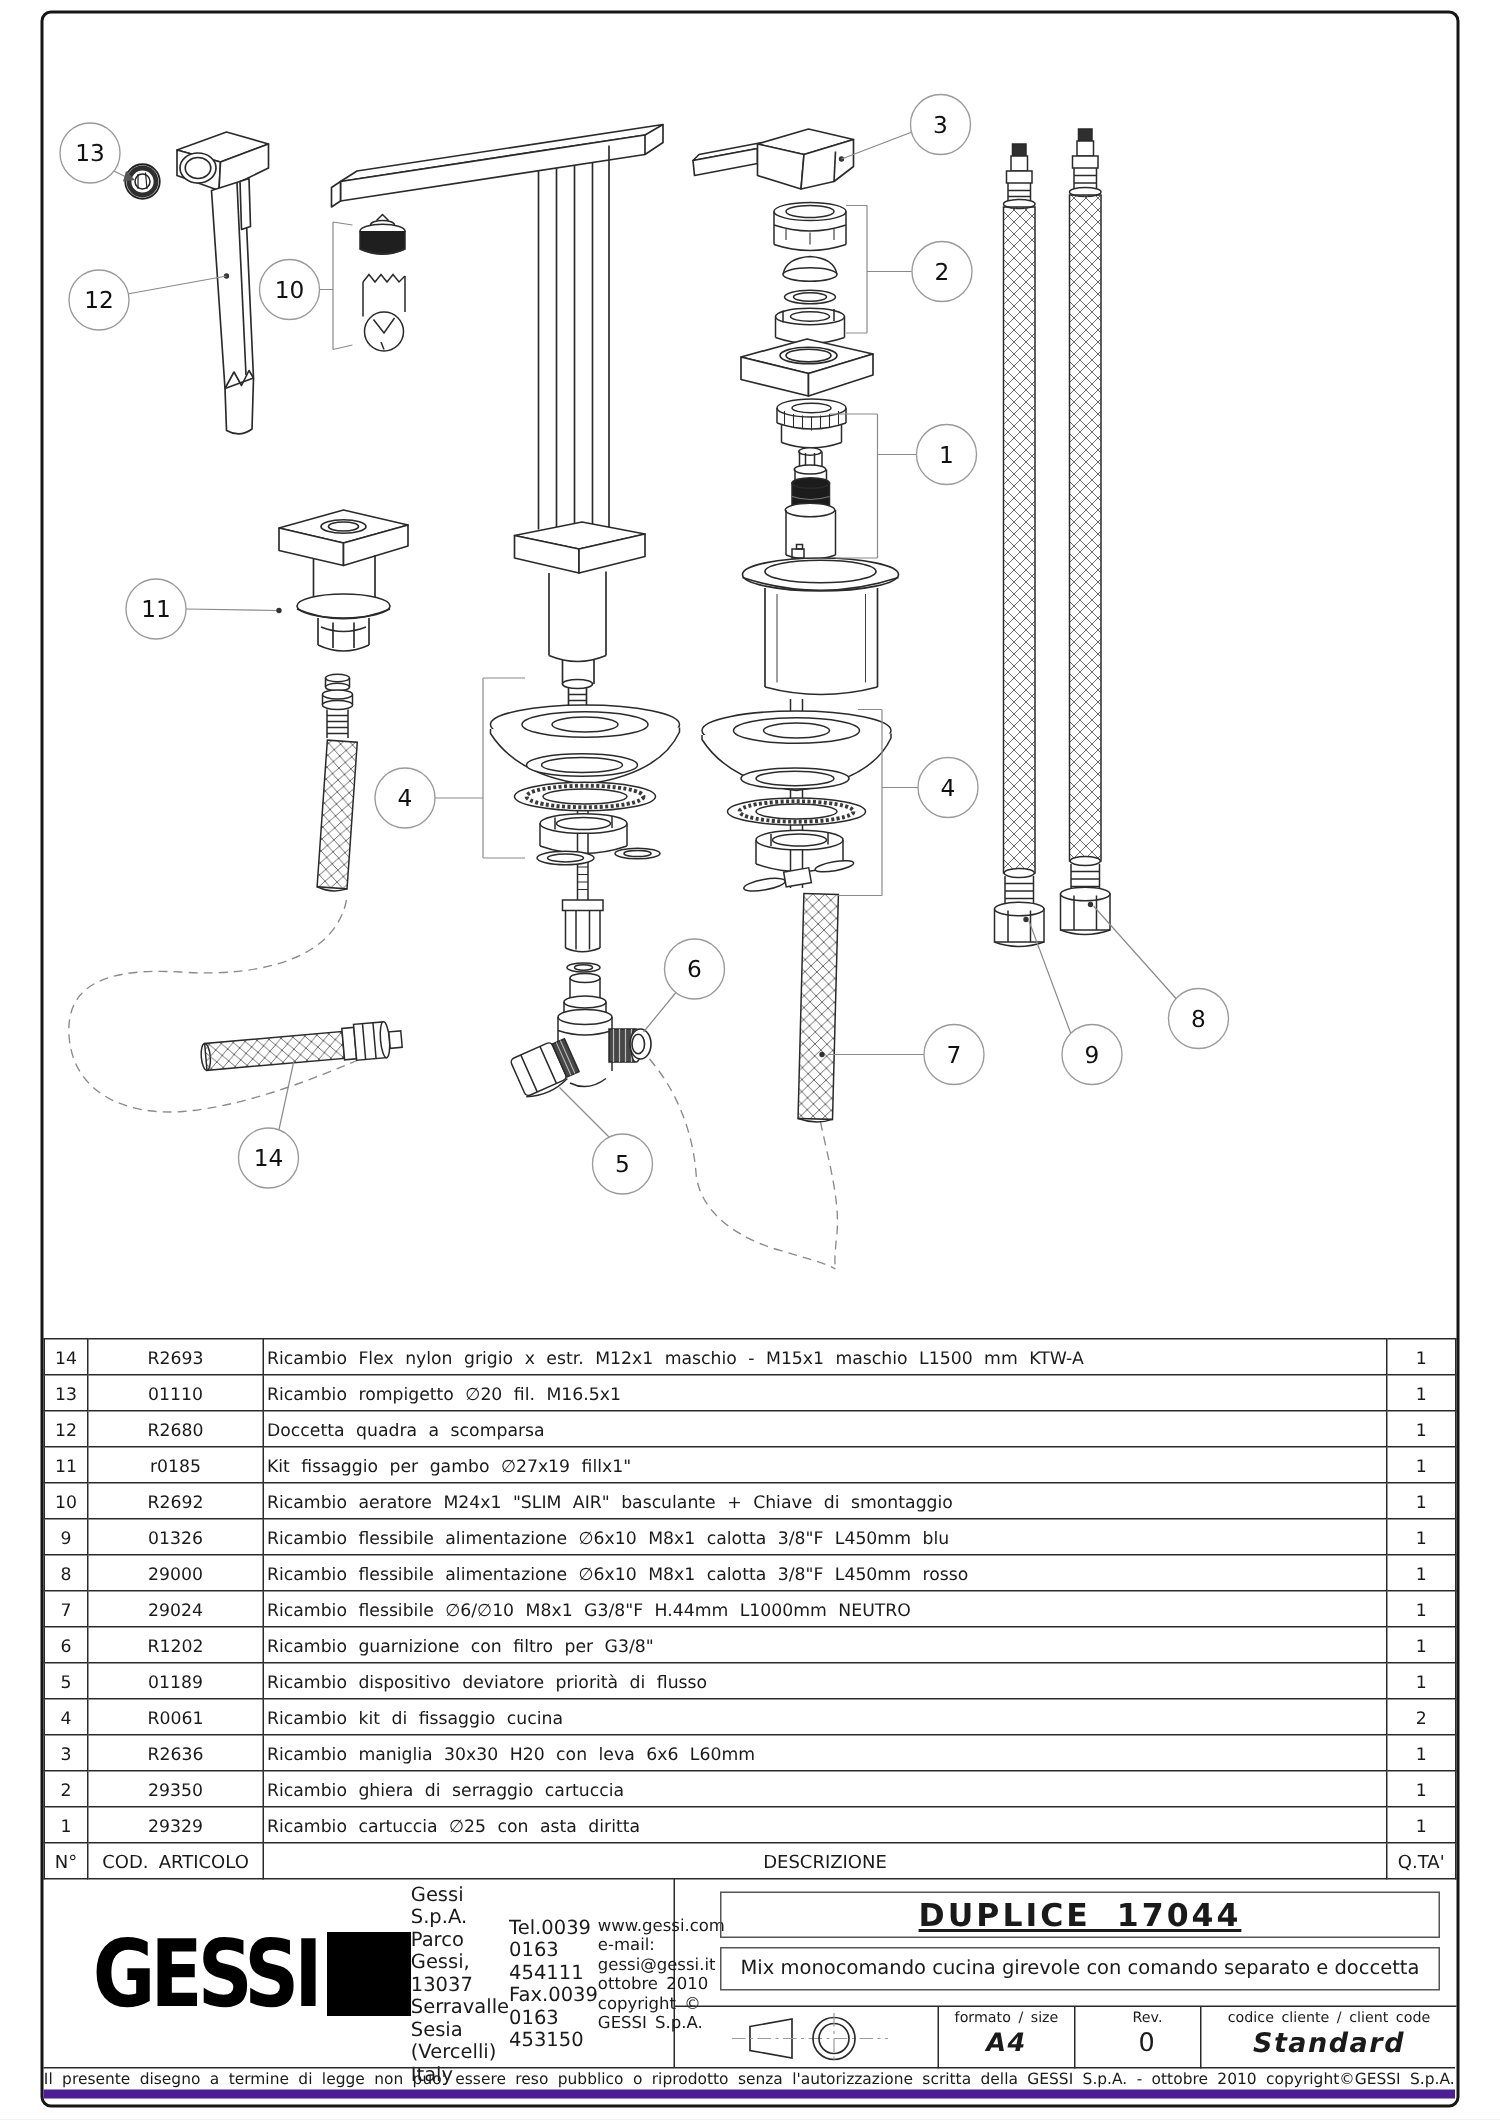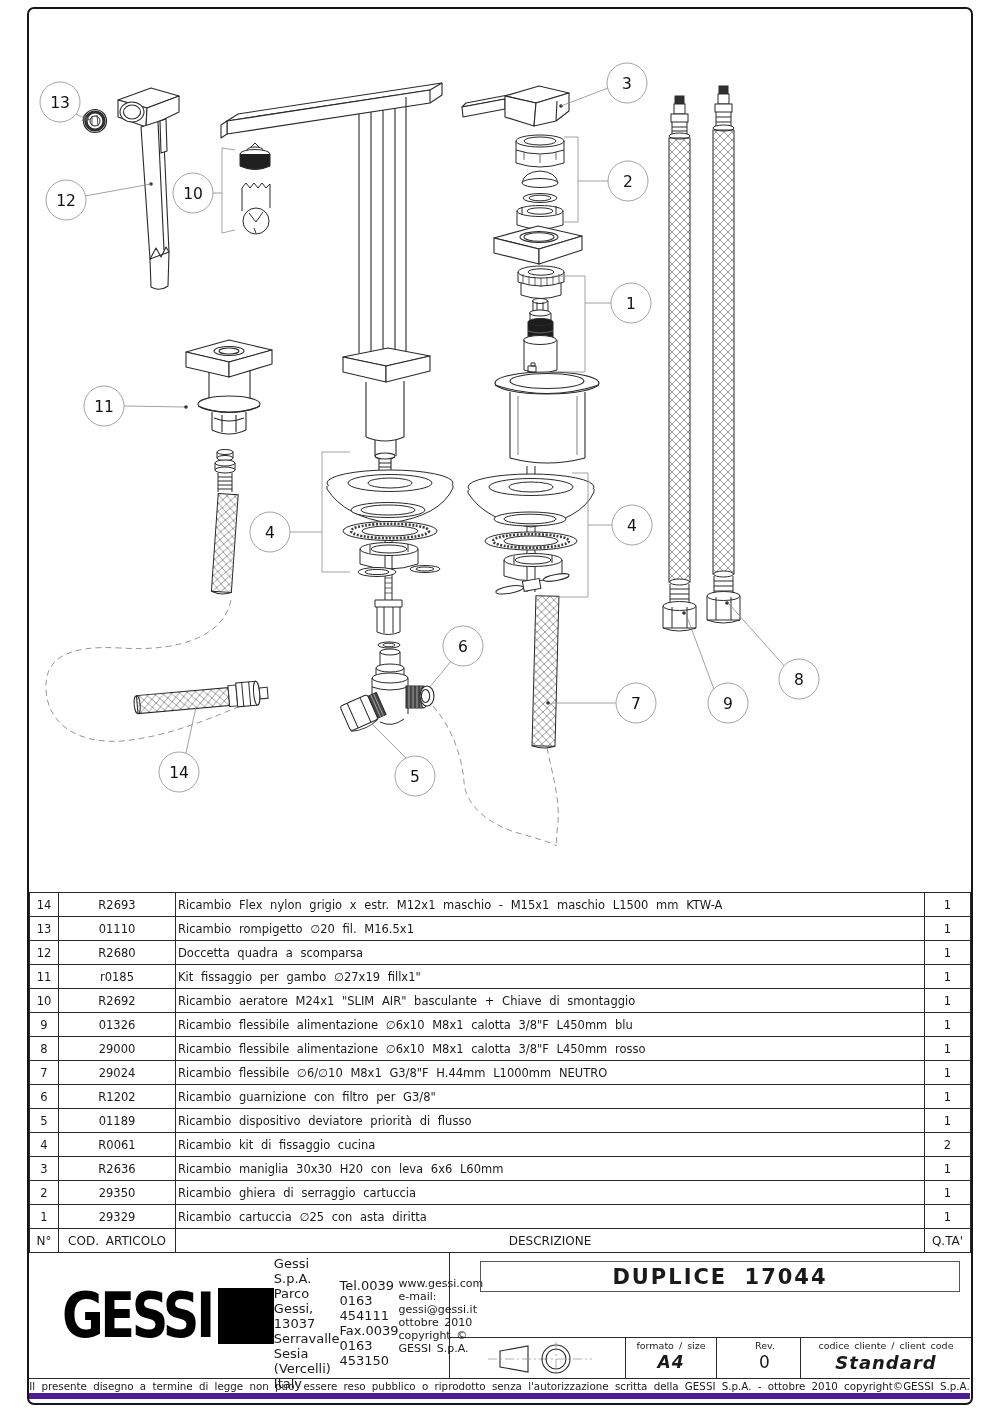"DUPLICE 17044" .duplice-box { text-decoration: none -> underline }
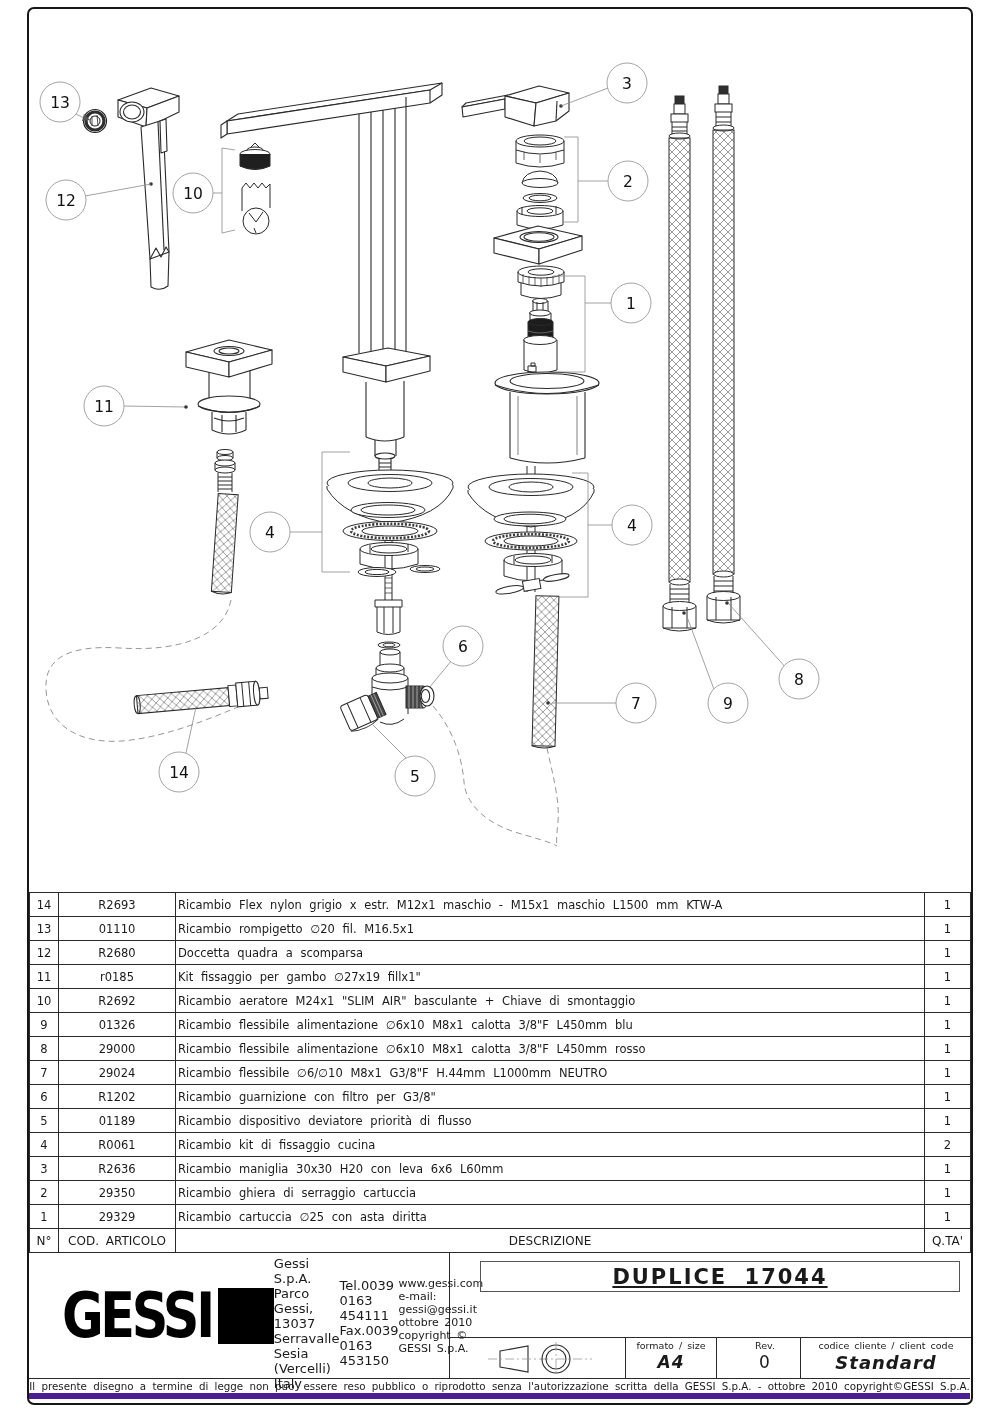"Mix monocomando cucina girevole con" div.desc-box { html: none -> <div>Mix monocomando cucina girevole con comando separato e doccetta</div> }
